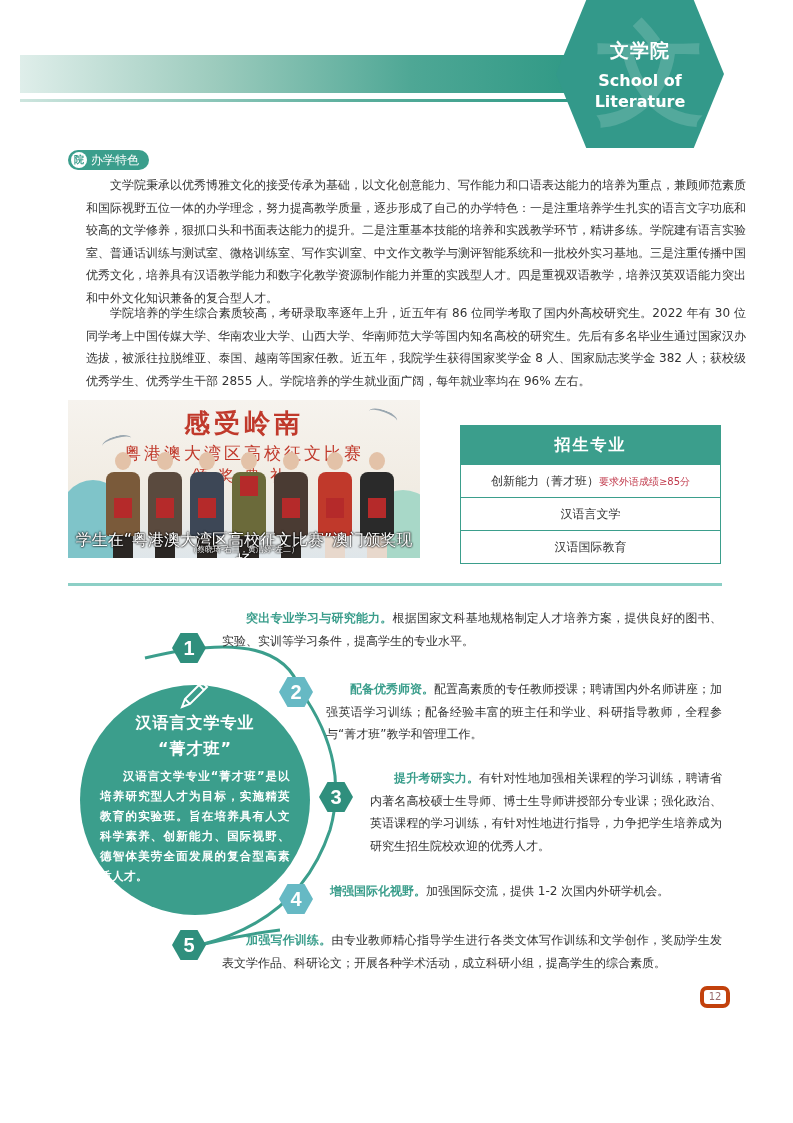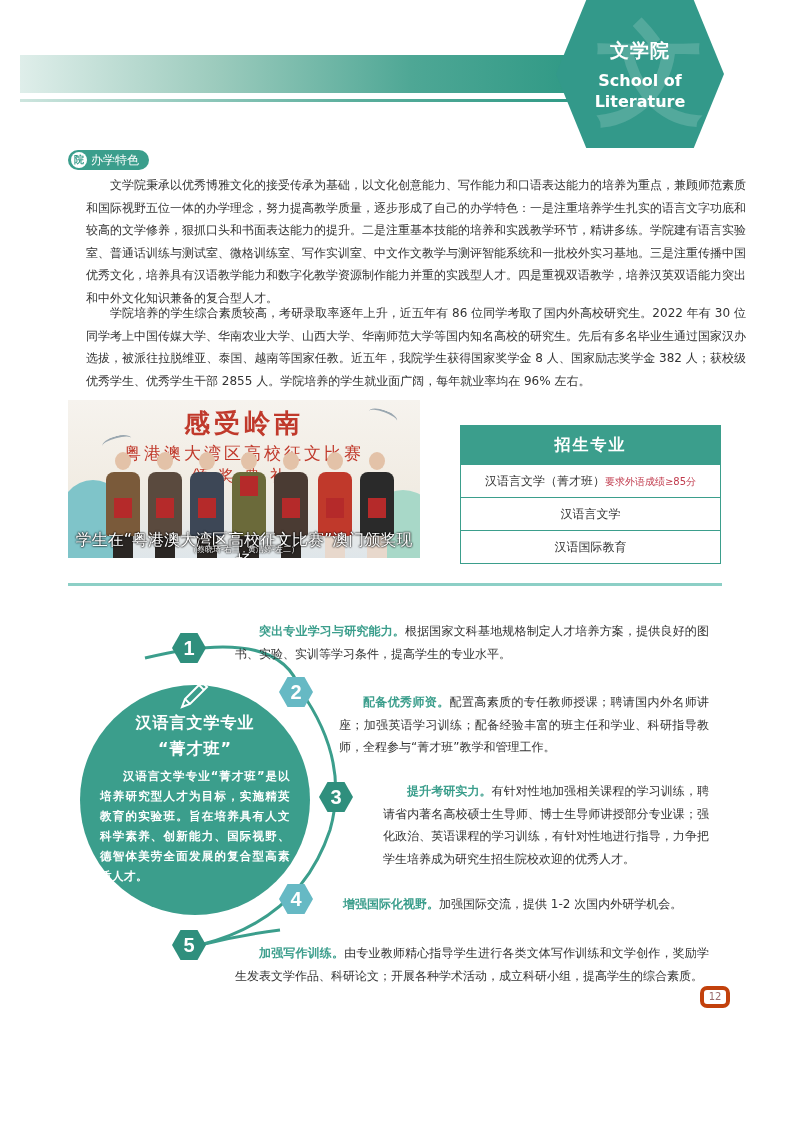"汉语言文学（菁才班）" span { text: 汉语言文学 -> 创新能力 }
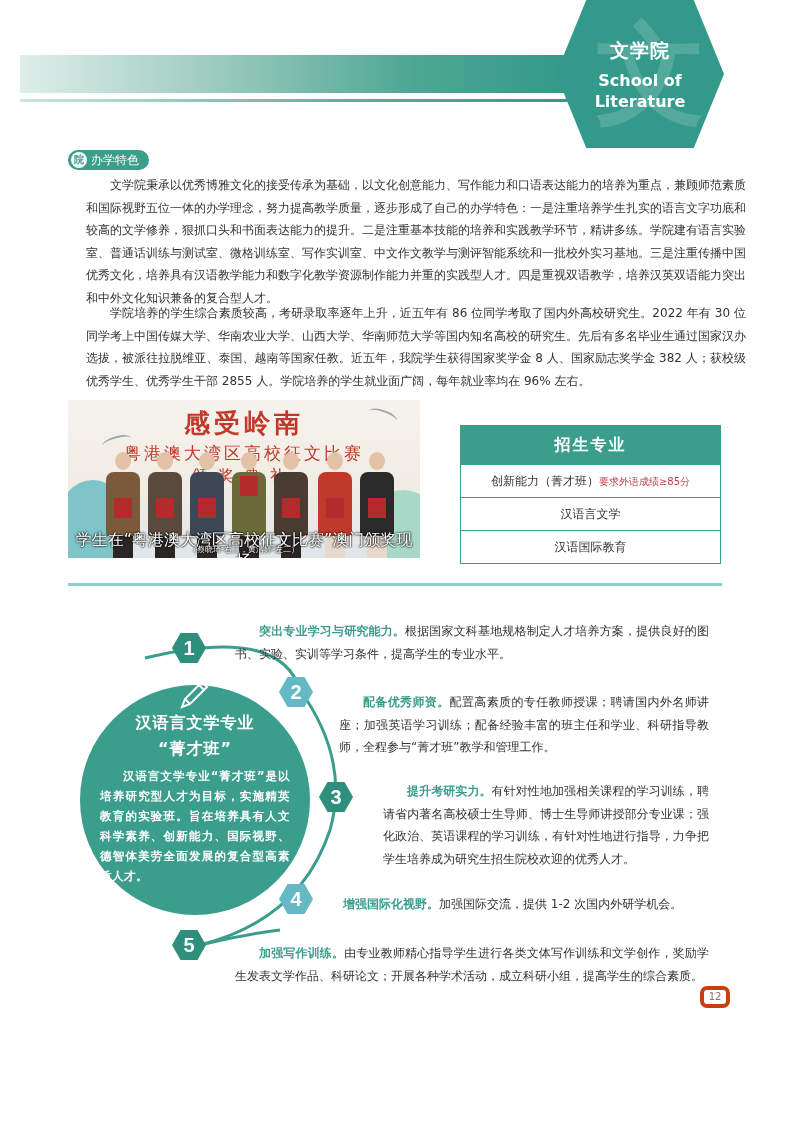"突出专业学习与研究能力。根据国家文科基地规格制定人才培养方案，提供良好的图书、实" .item p { margin: 13px -> 0 }
